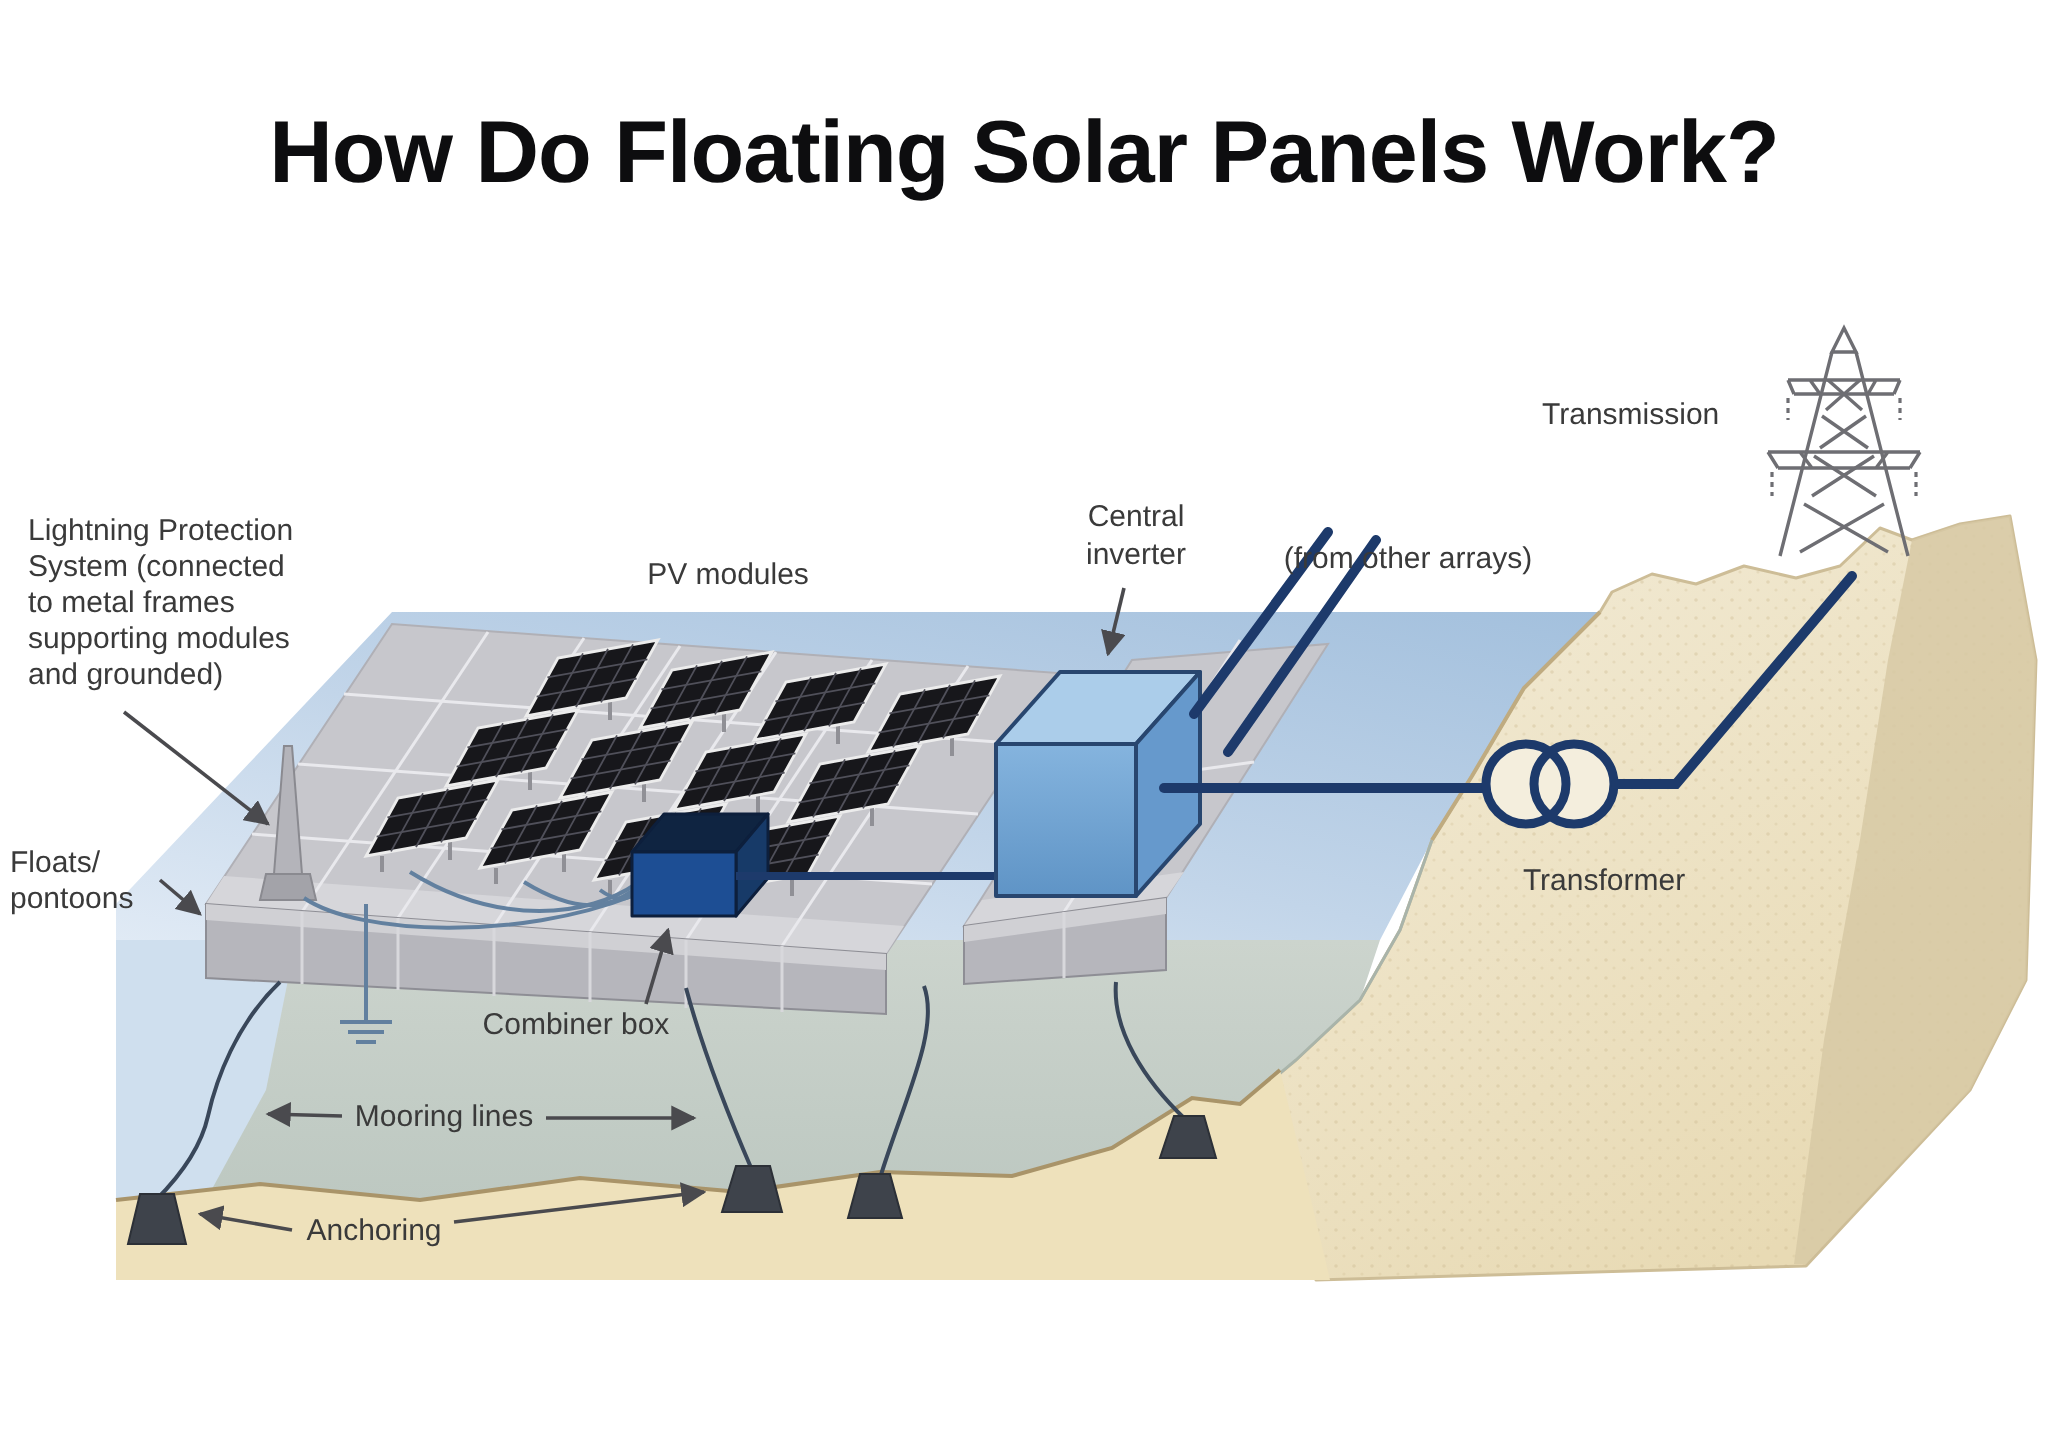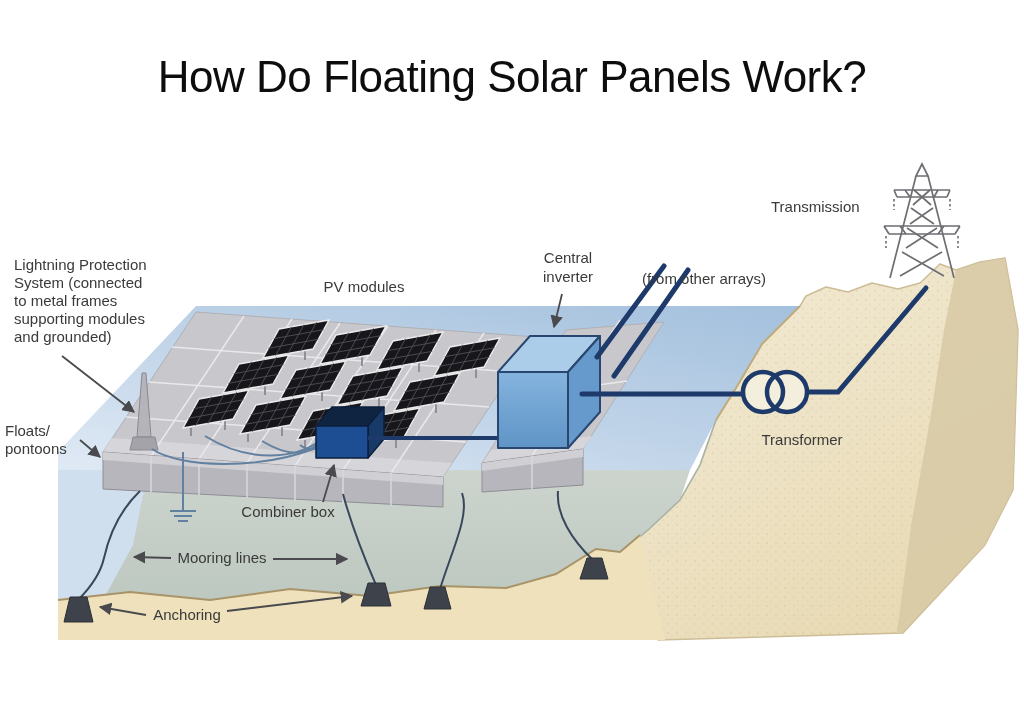"How Do Floating Solar Panels" .title { font-weight: 400 -> 700 }
